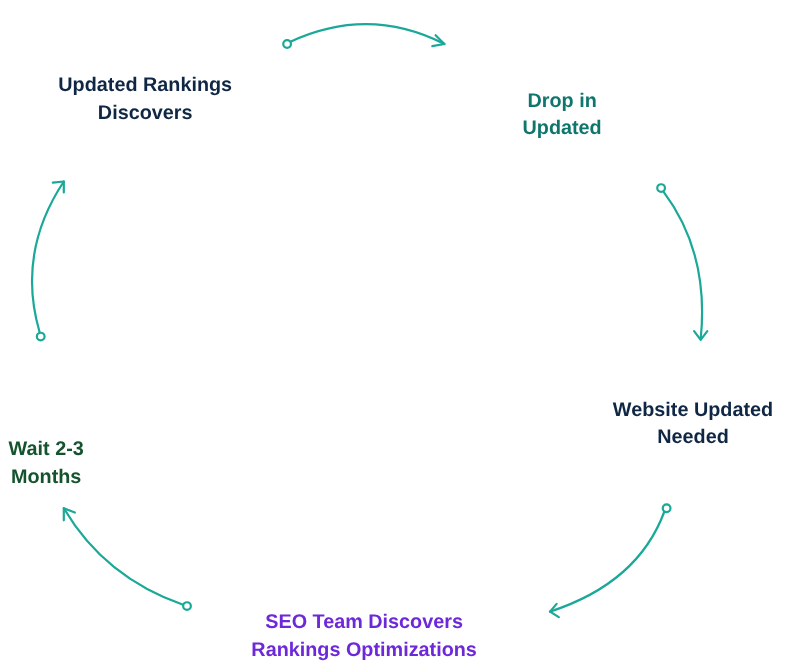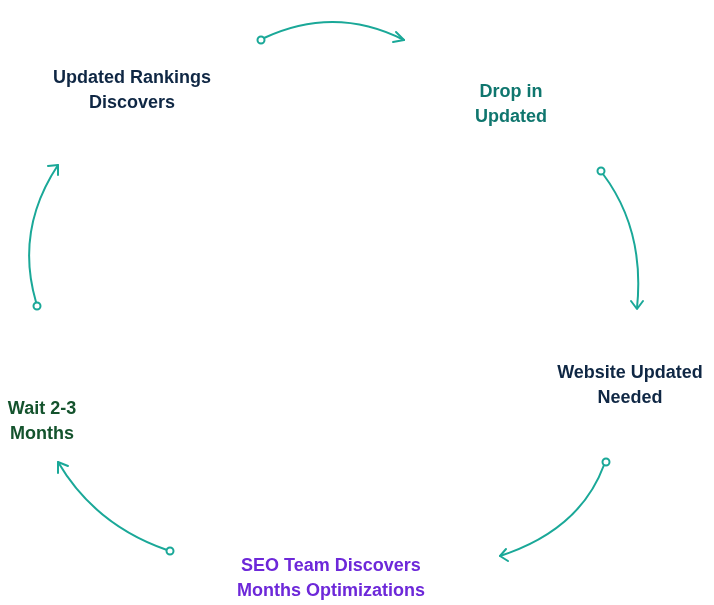"Months Optimizations" span { text: Months -> Rankings }
